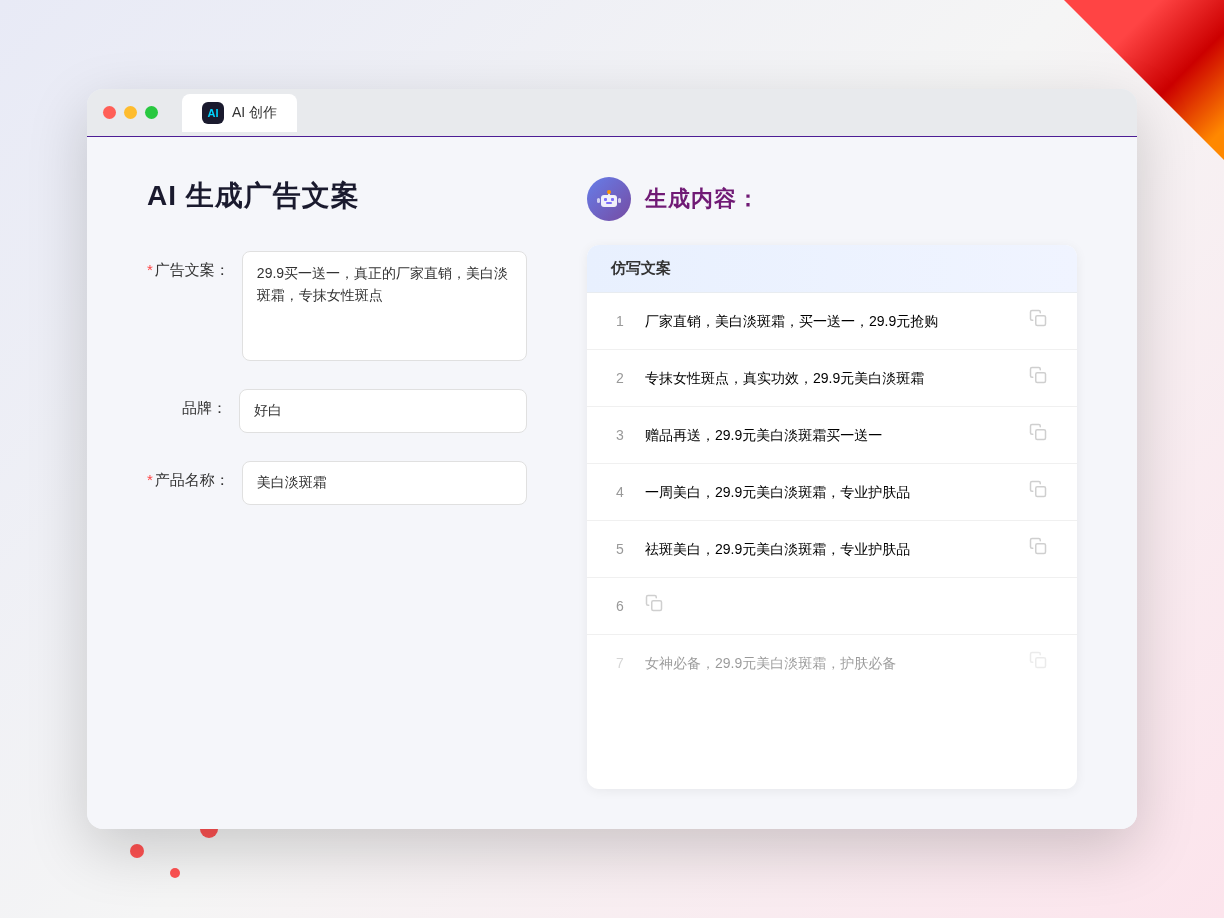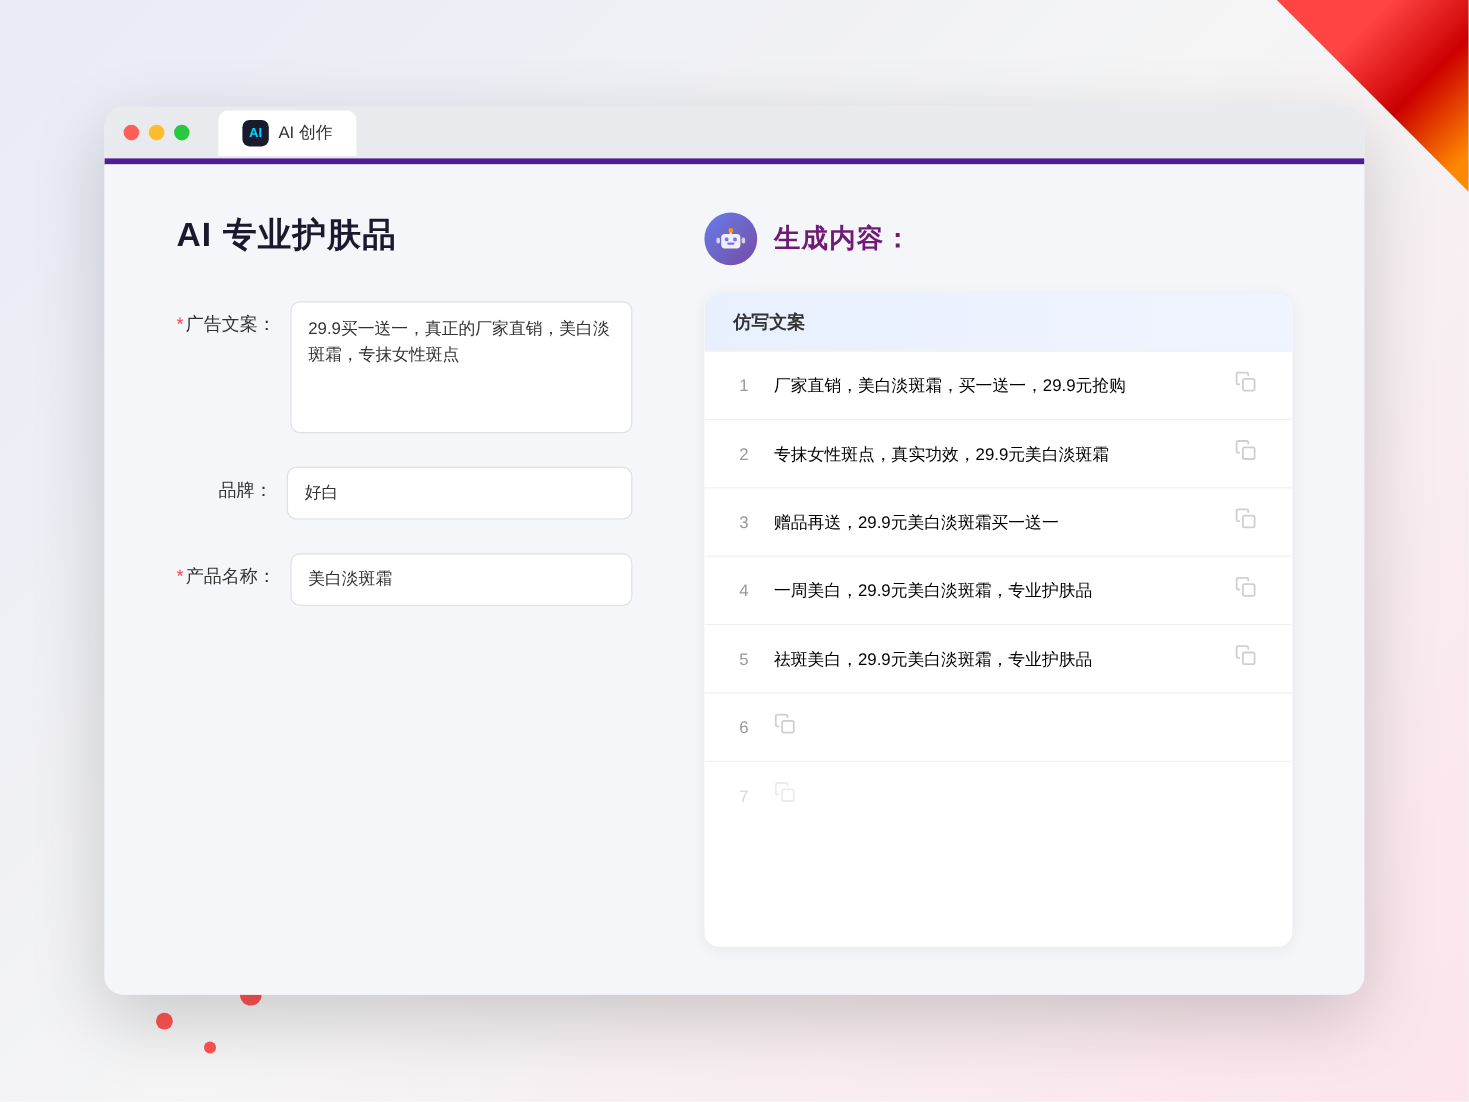"AI" .browser-titlebar { border-bottom: 5px solid #4c1d95 -> 1px solid #4c1d95 }
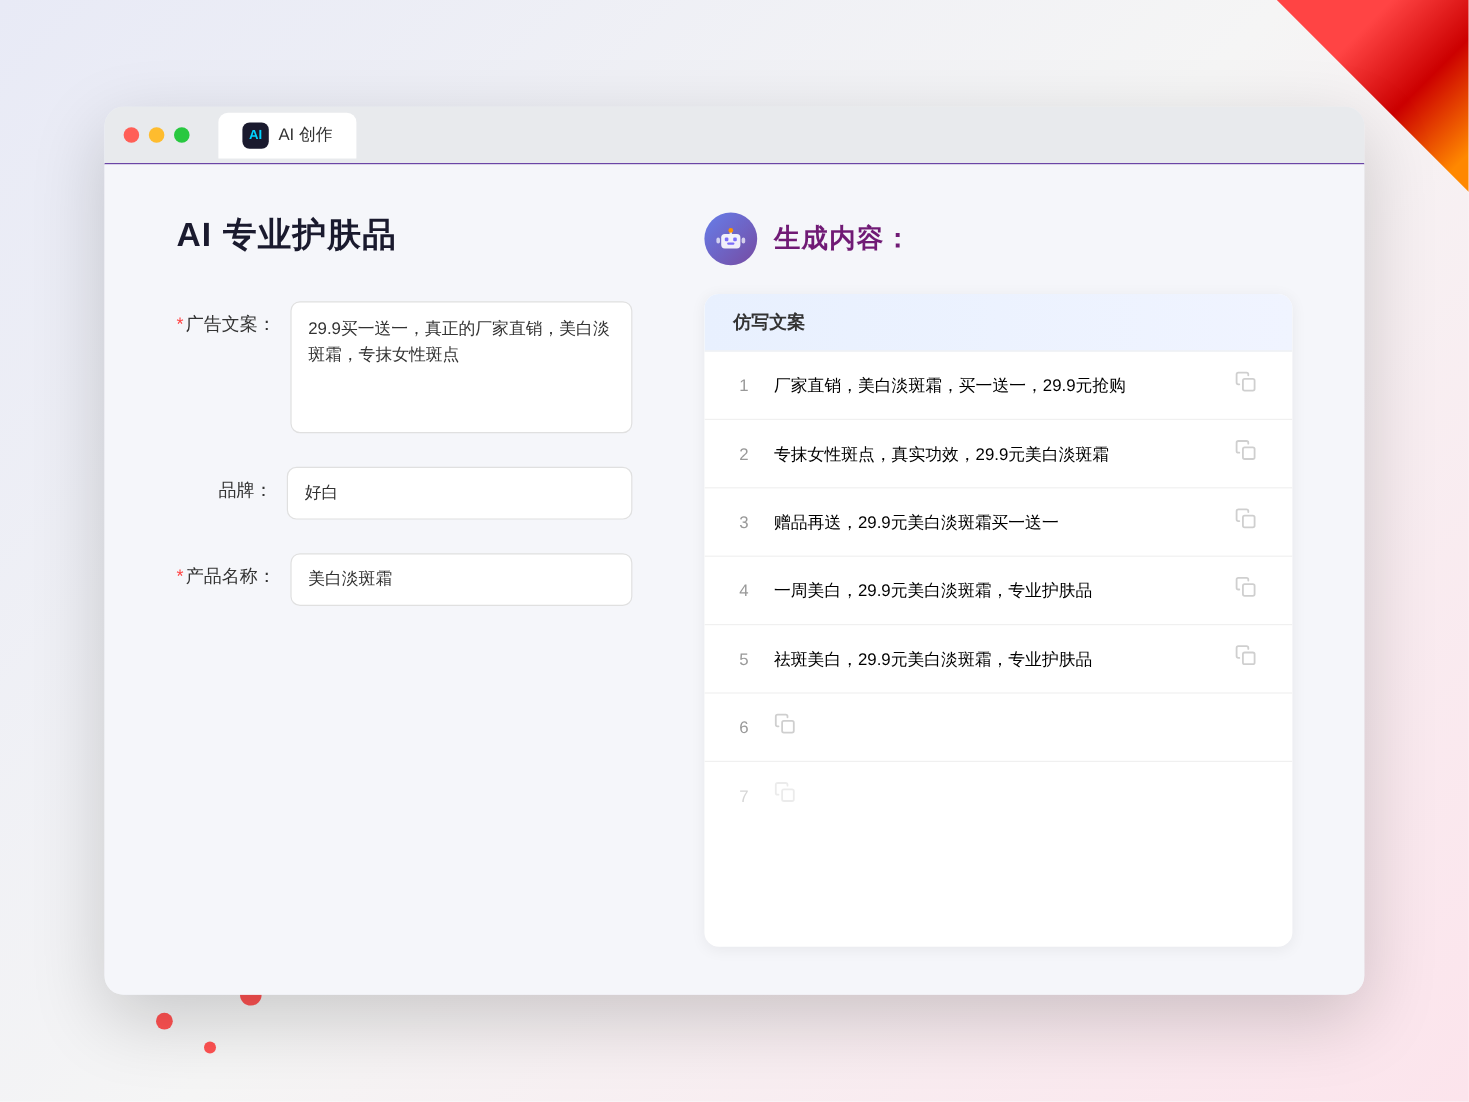"AI 专业护肤品" h1.page-title { text: 专业护肤品 -> 生成广告文案 }
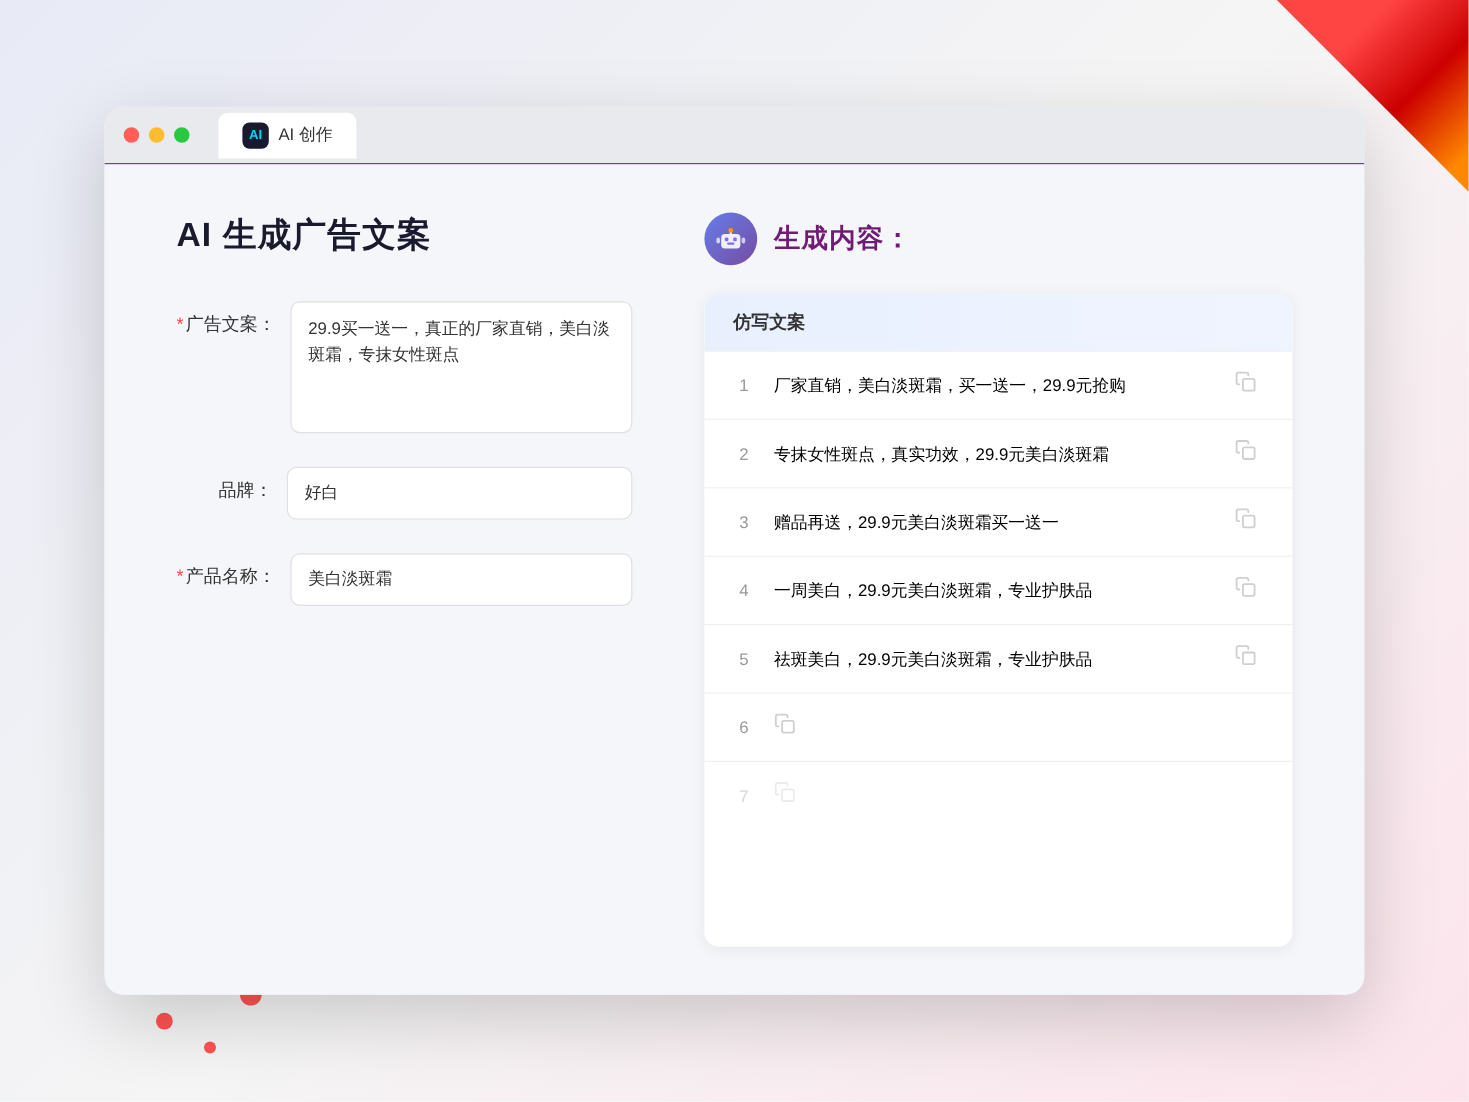"女神必备，29.9元美白淡斑霜，护肤必备" span.result-text { html: none -> <span>女神必备，29.9元美白淡斑霜，护肤必备</span> }
